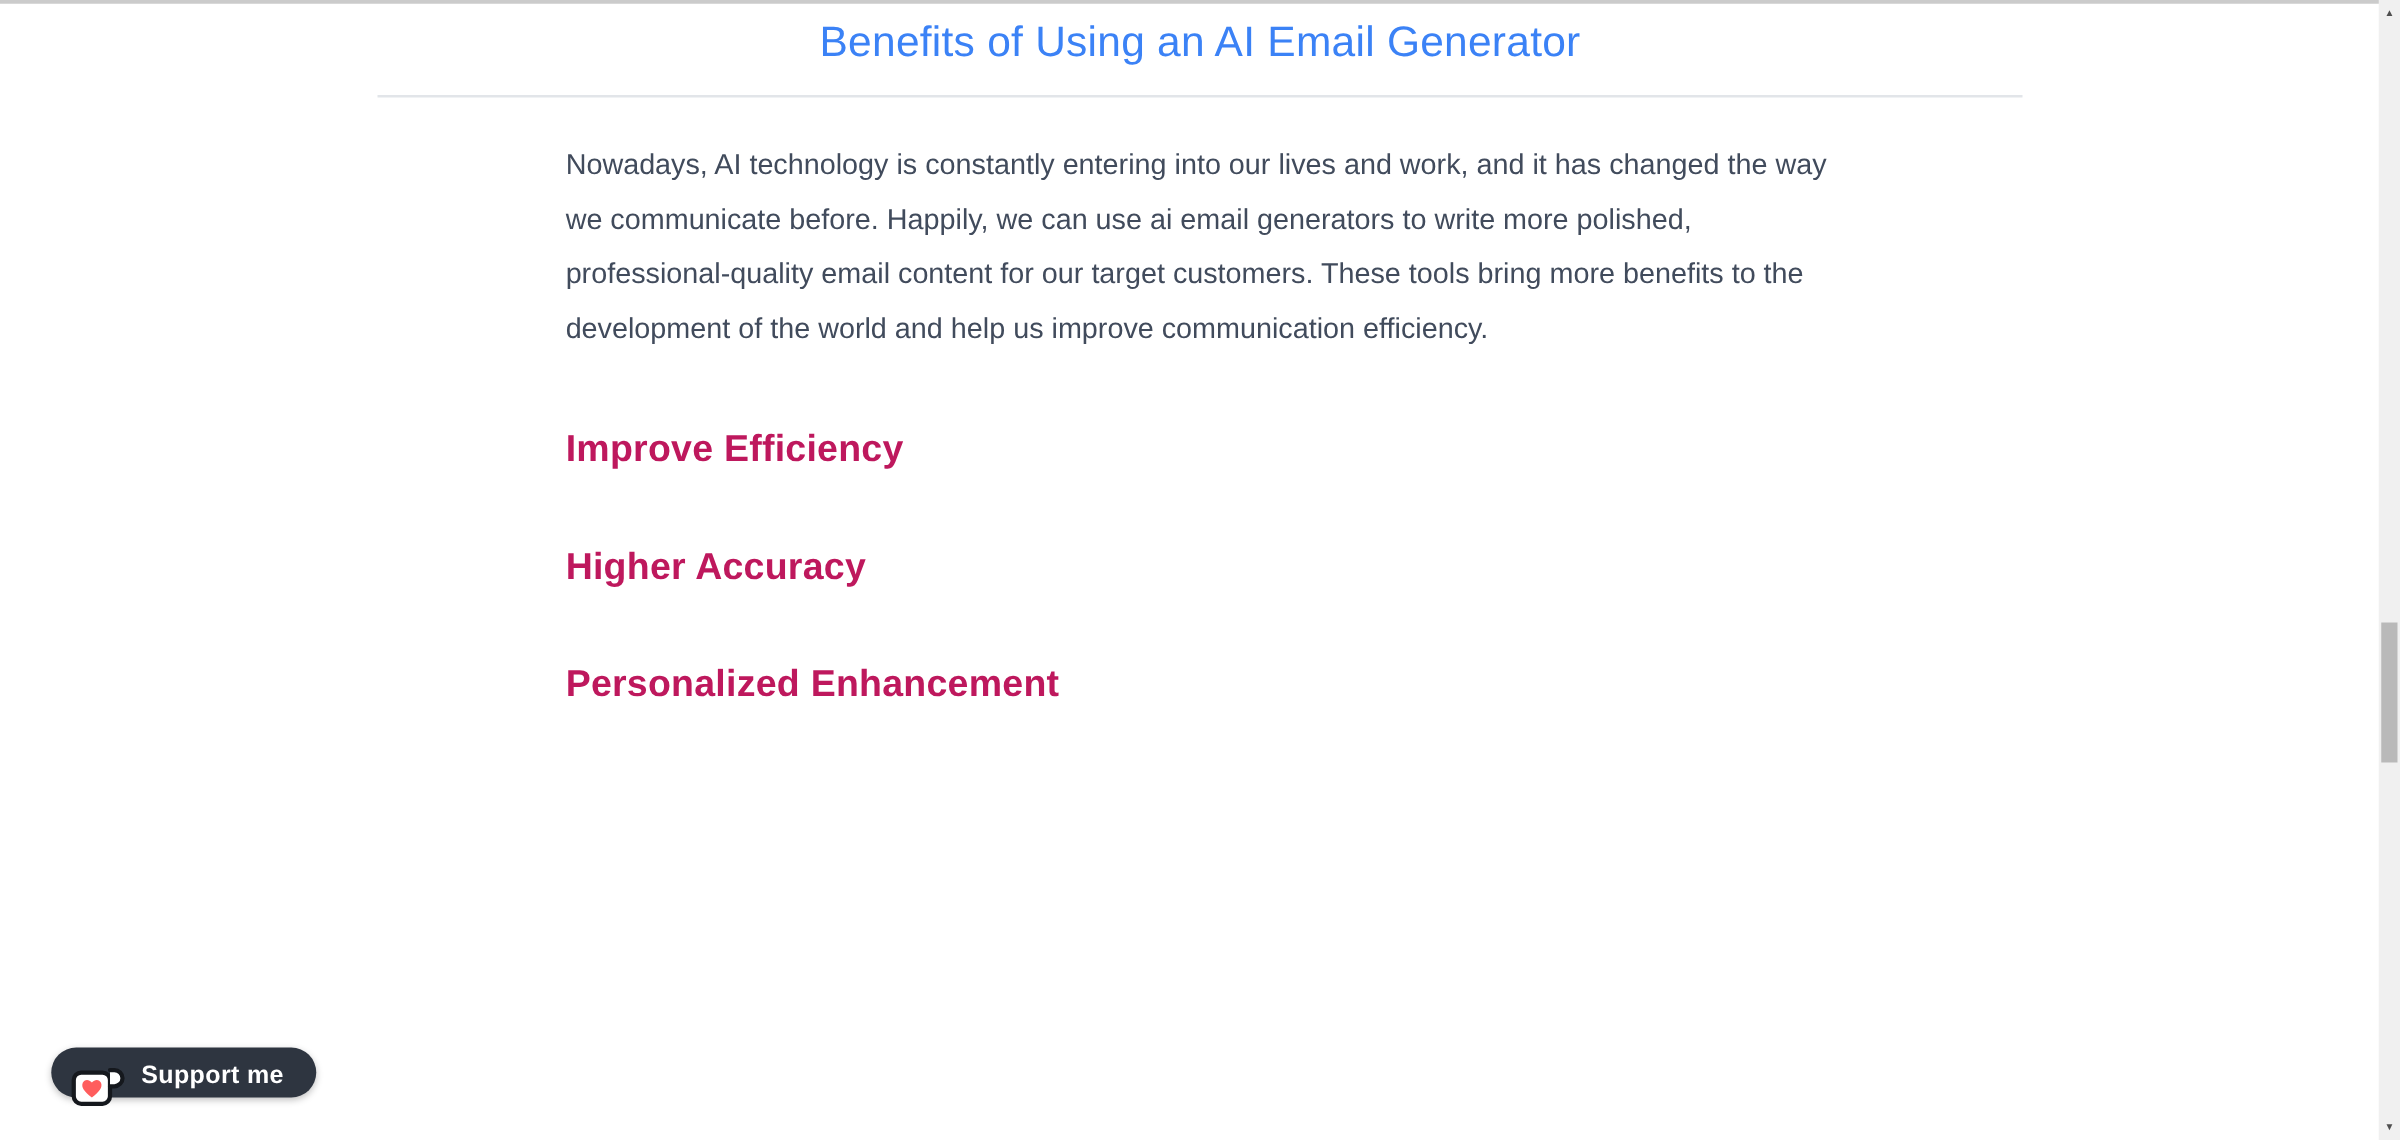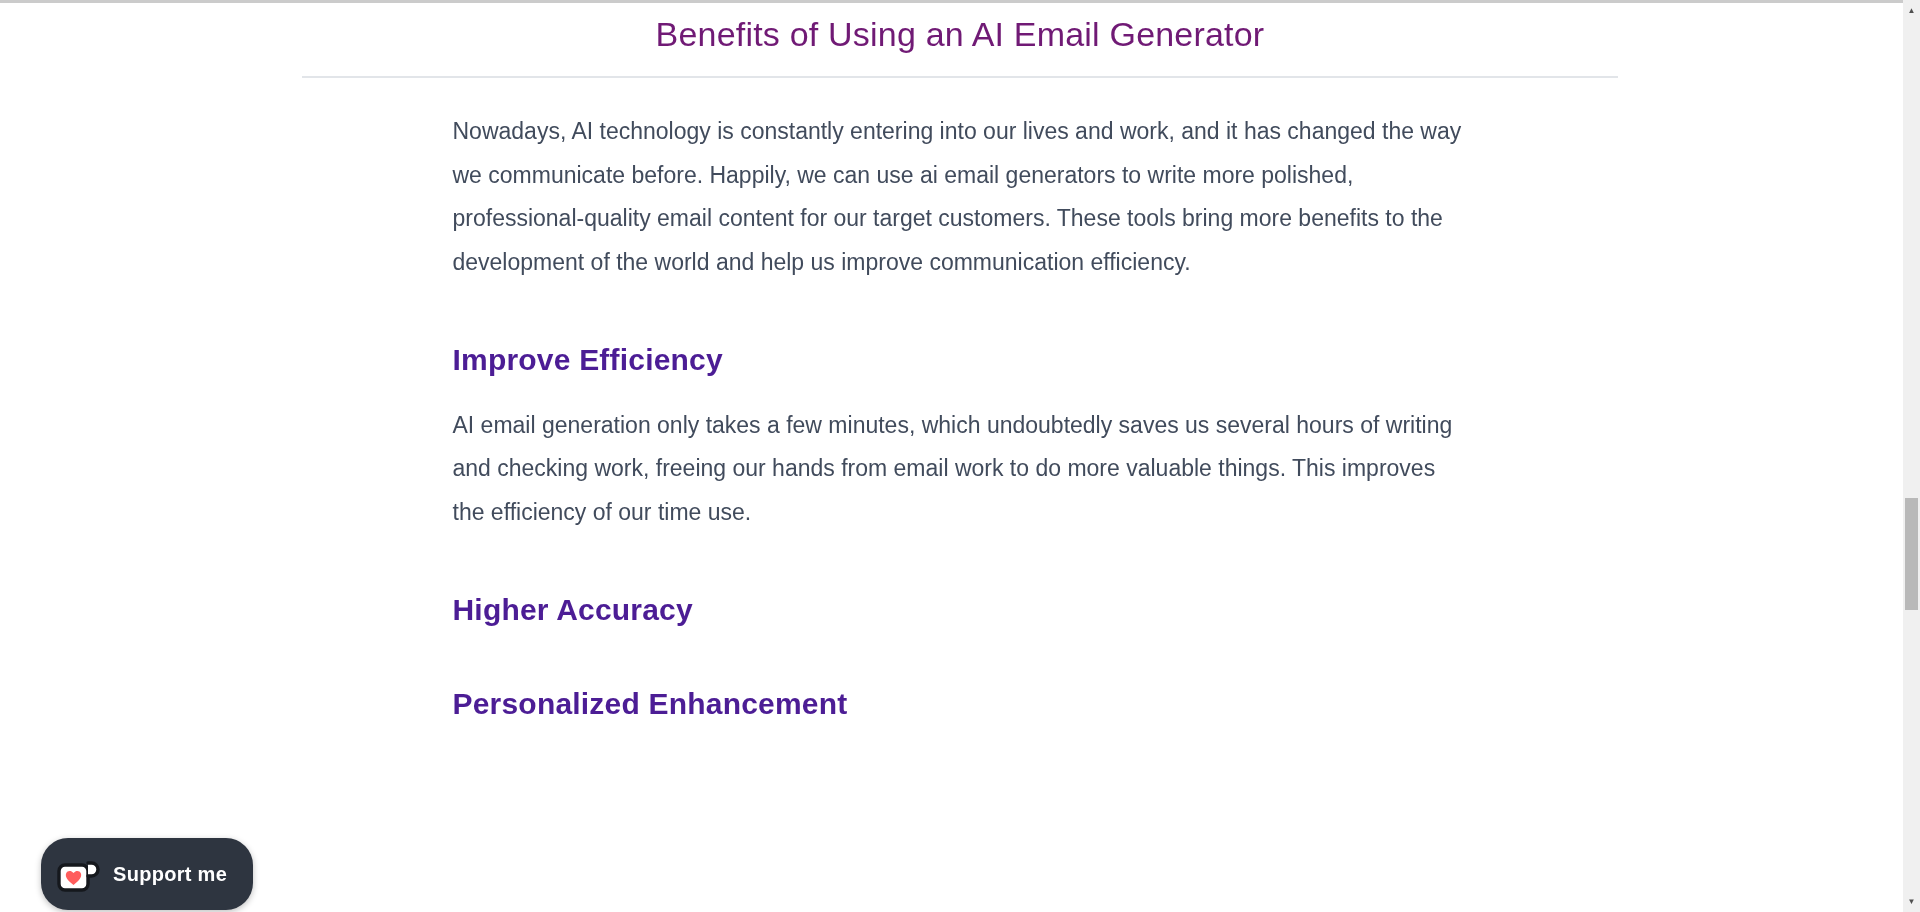"Benefits of Using an AI" h1.page-title { color: #701a75 -> #3b82f6 }
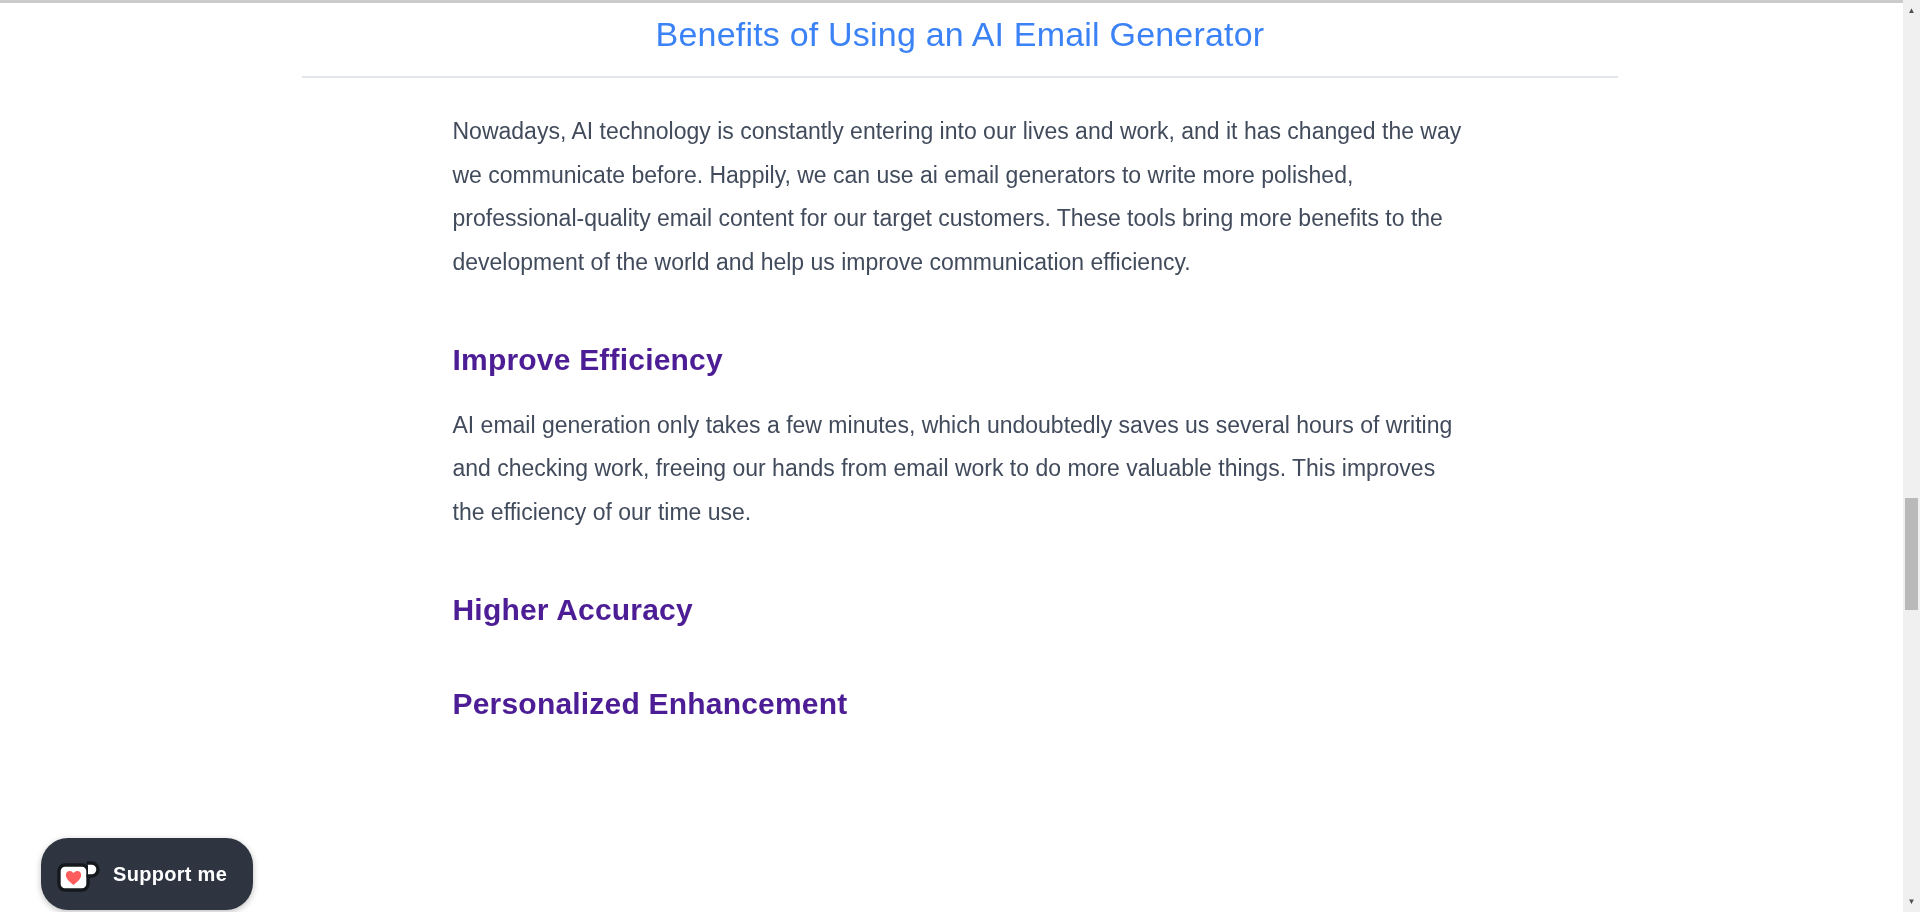"Improve Efficiency" .article h2 { color: #4c1d95 -> #be185d }
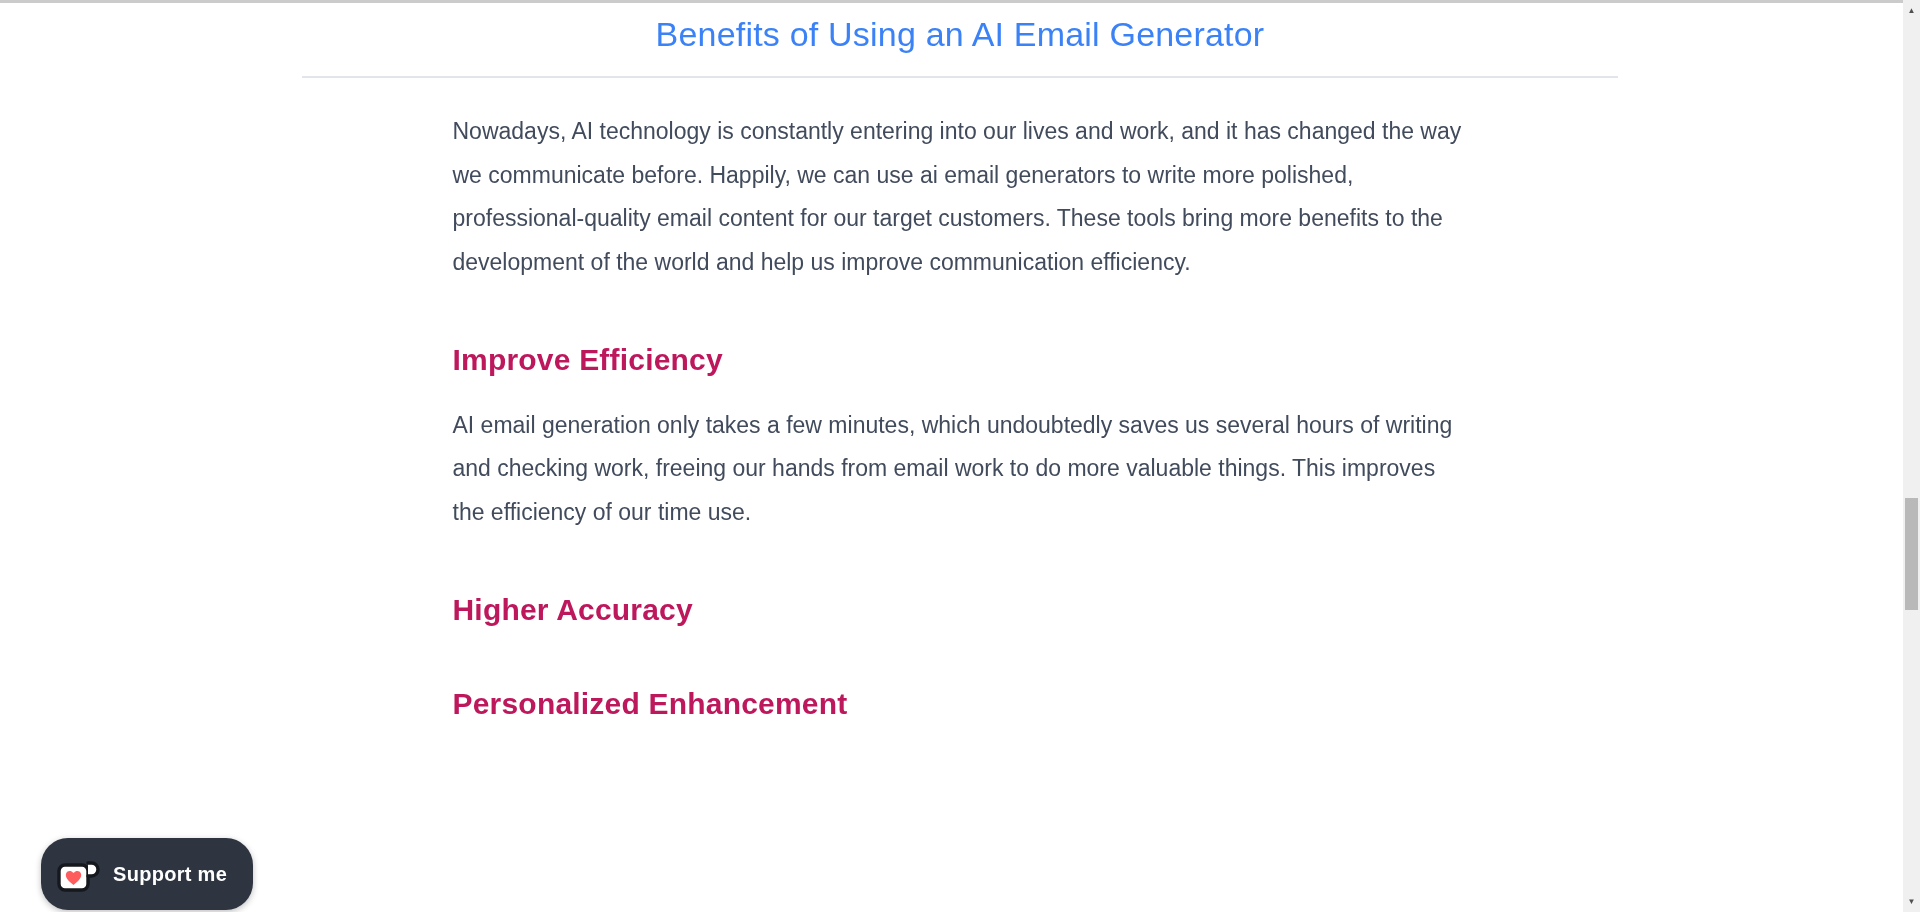"AI email generation only takes" p { html: <p>AI email generation only takes a few minutes, which undoubtedly saves us several hours of writing and checking work, freeing our hands from email work to do more valuable things. This improves the efficiency of our time use.</p> -> none }
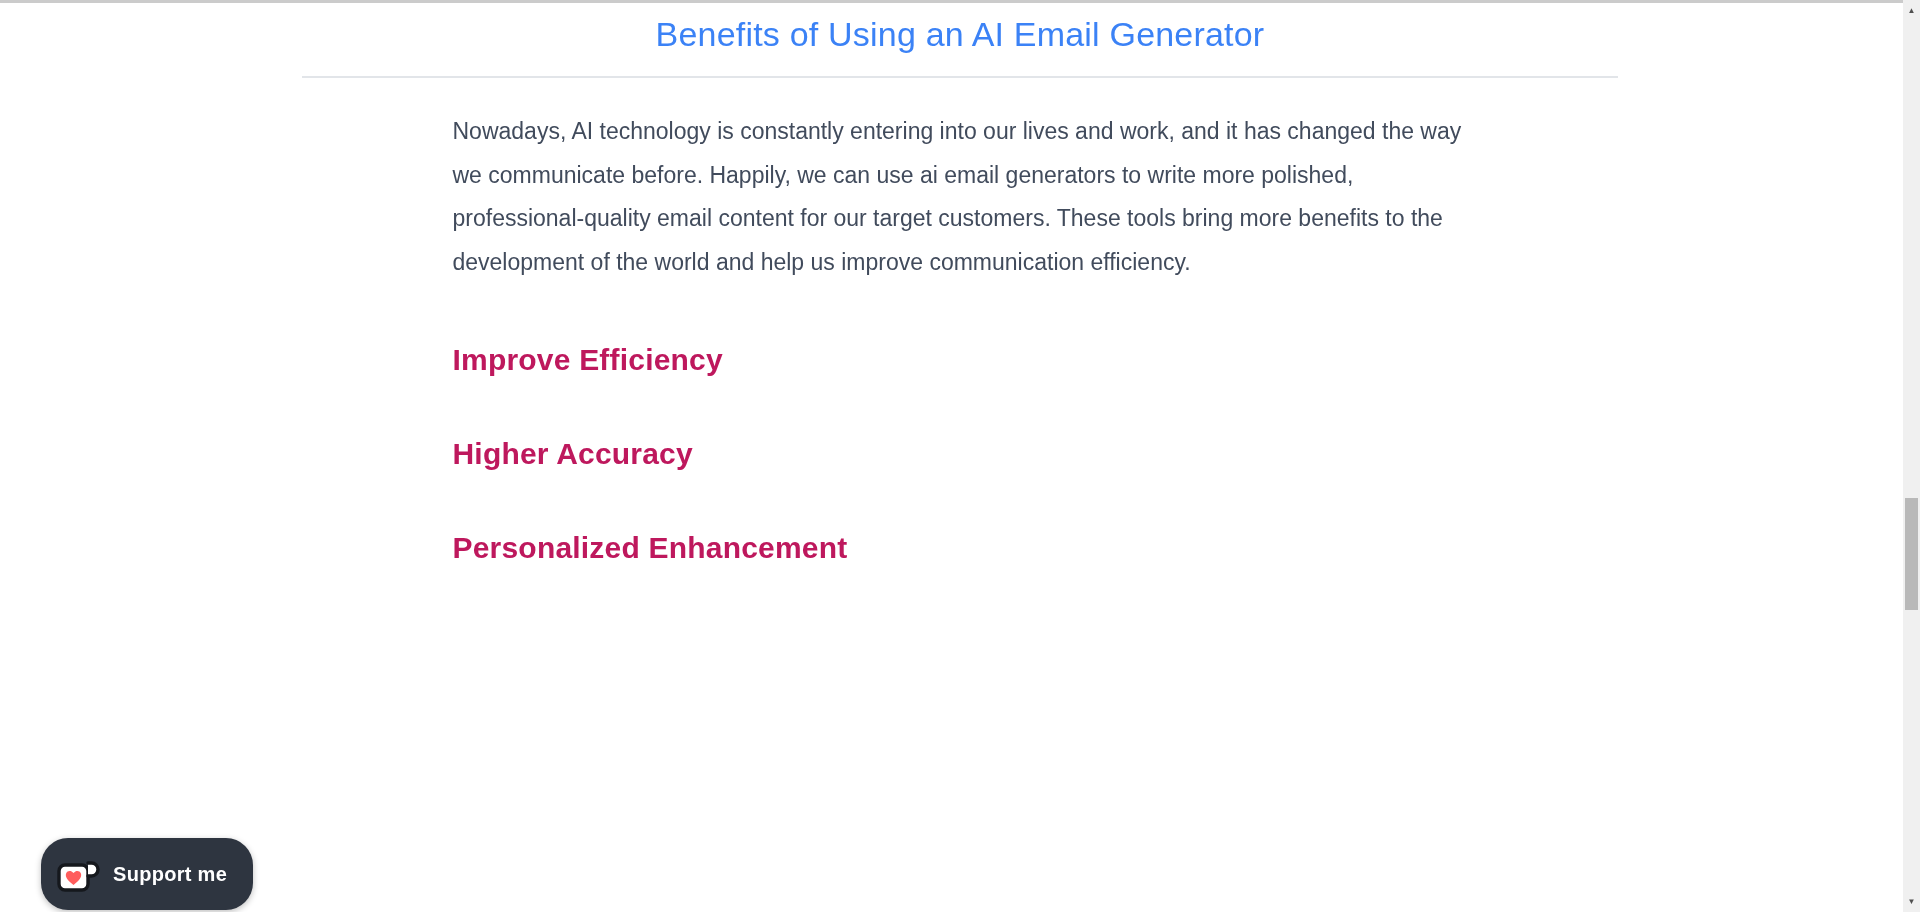"Support me" .support { align-items: center -> flex-start; height: 72px -> 40px; padding: 0 26px 0 15px -> 11px 26px 0 15px }
